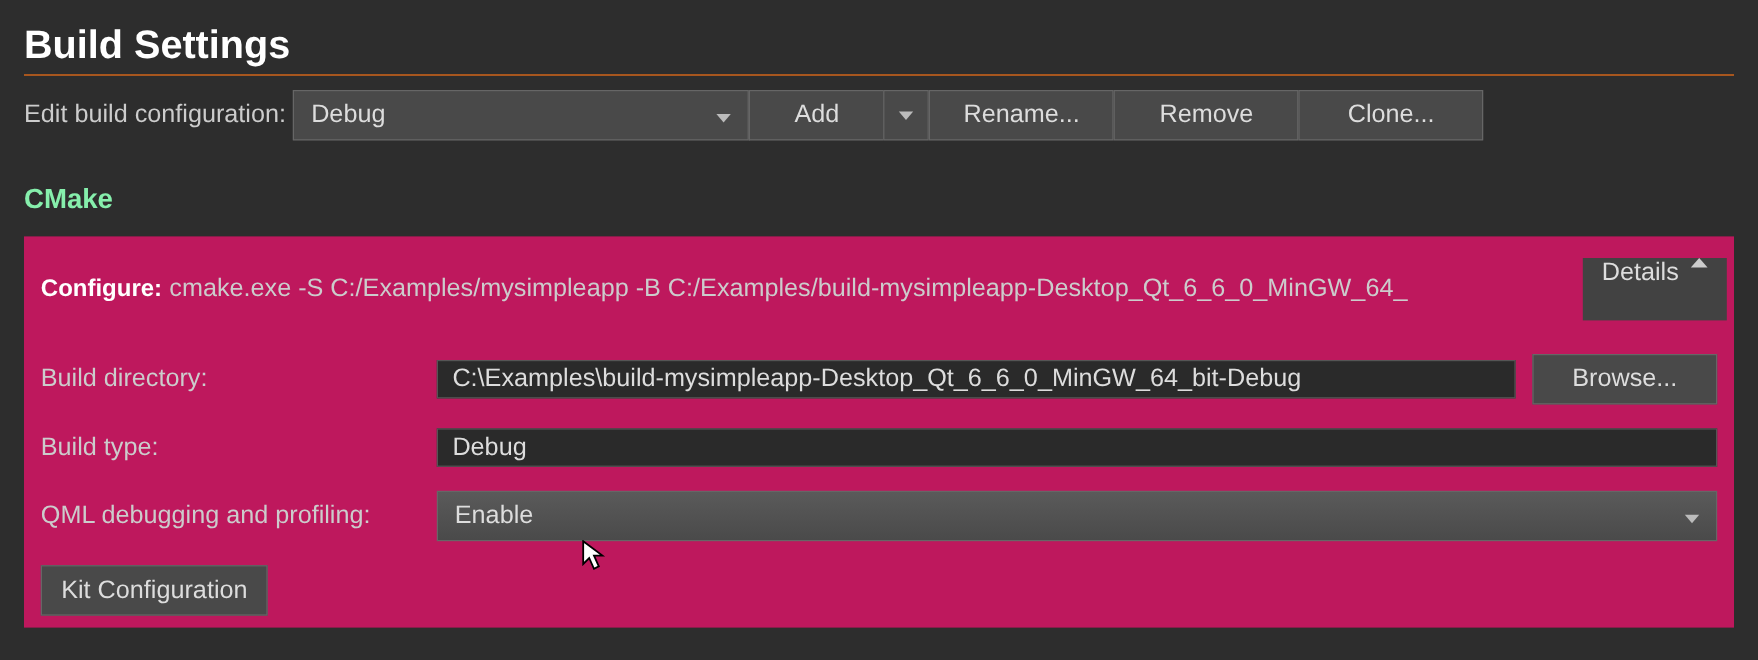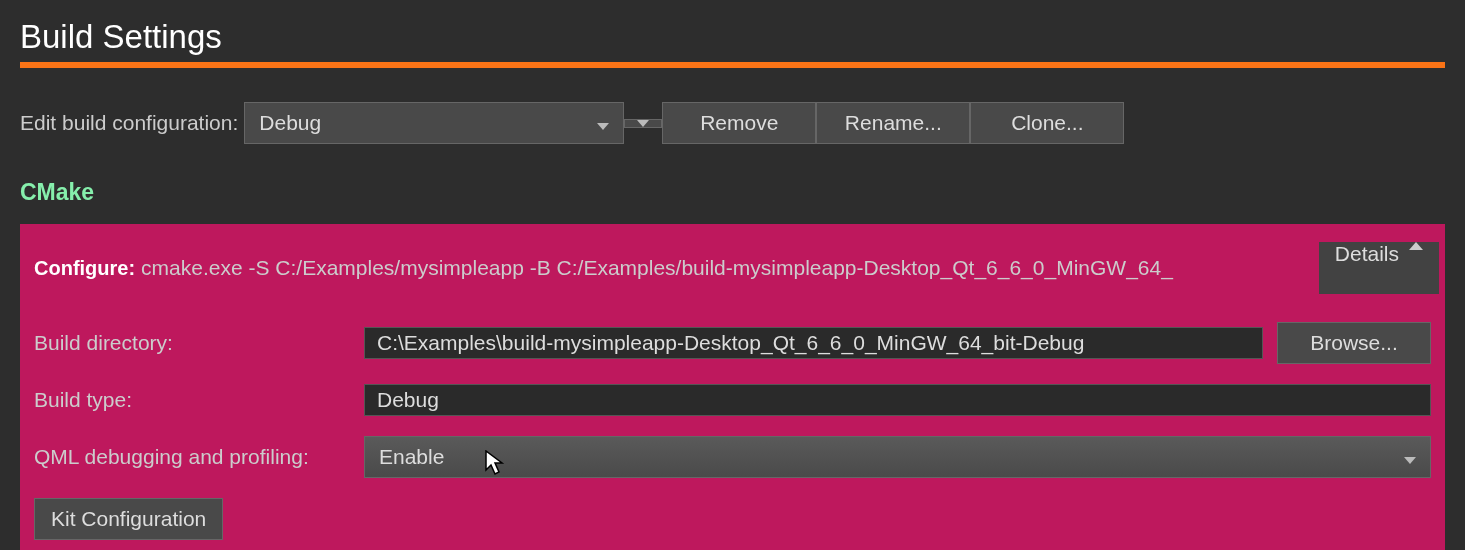"Build Settings" h1 { border-bottom: 6px solid #f97316 -> 1px solid #f97316; font-weight: normal -> bold; margin-bottom: 34px -> 12px }
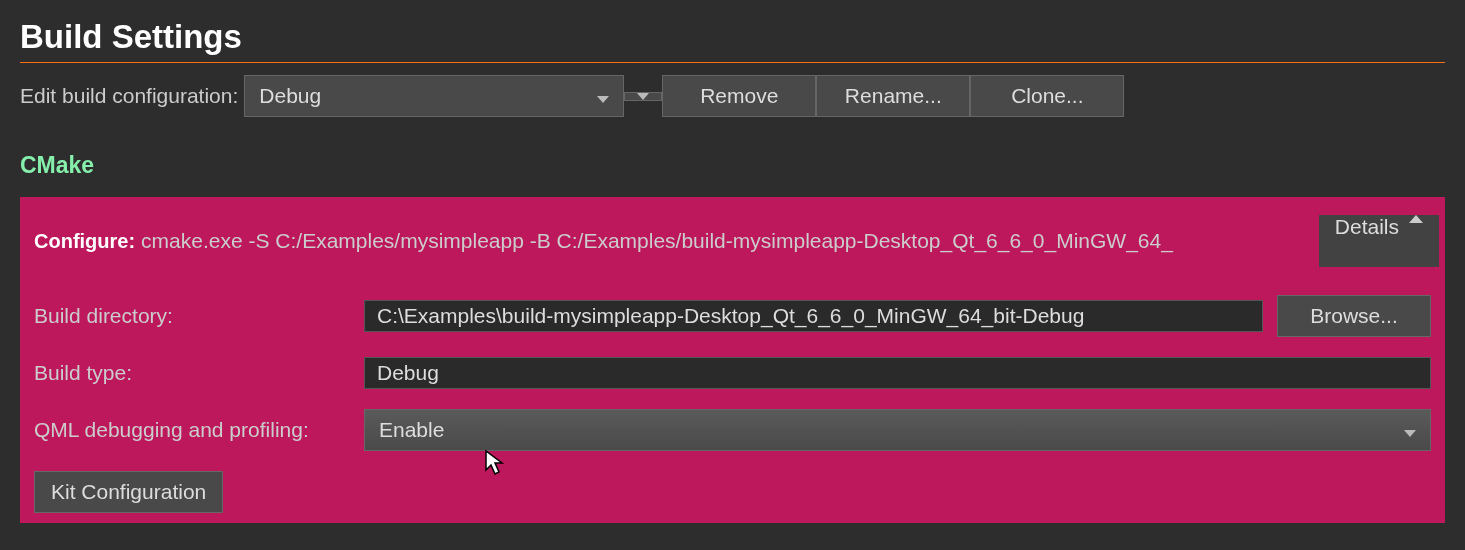"Add" div.btn { html: none -> <div>Add</div> }
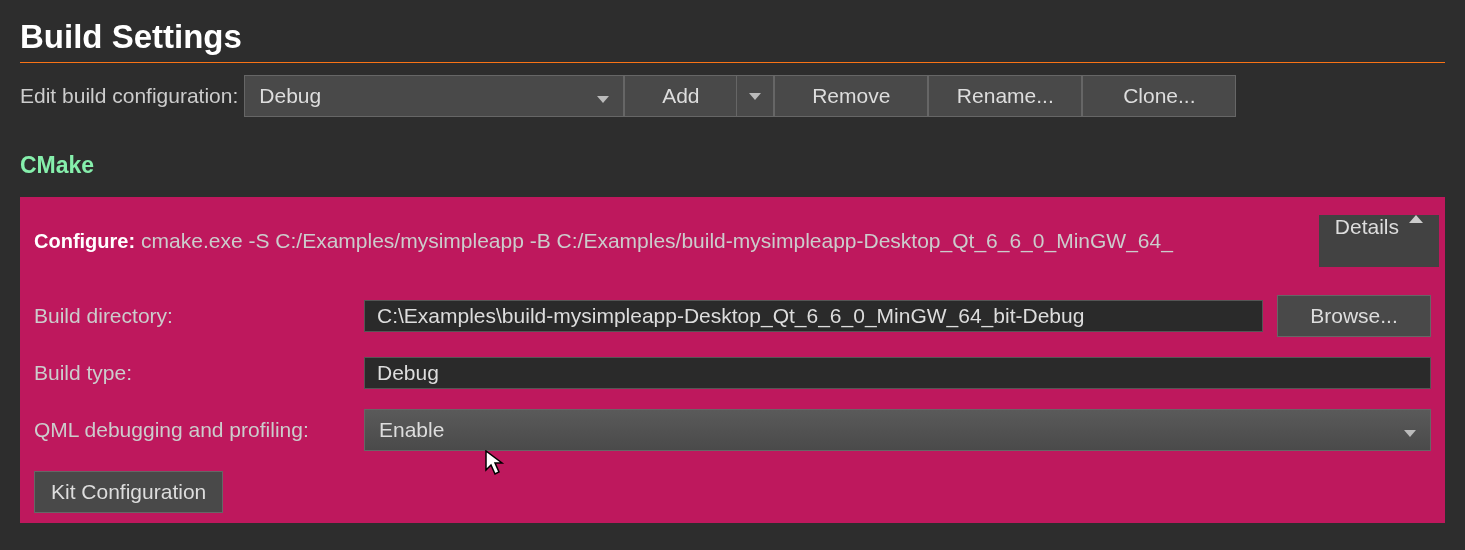"Remove" div.btn { order: before "Rename..." -> after "Rename..." }
